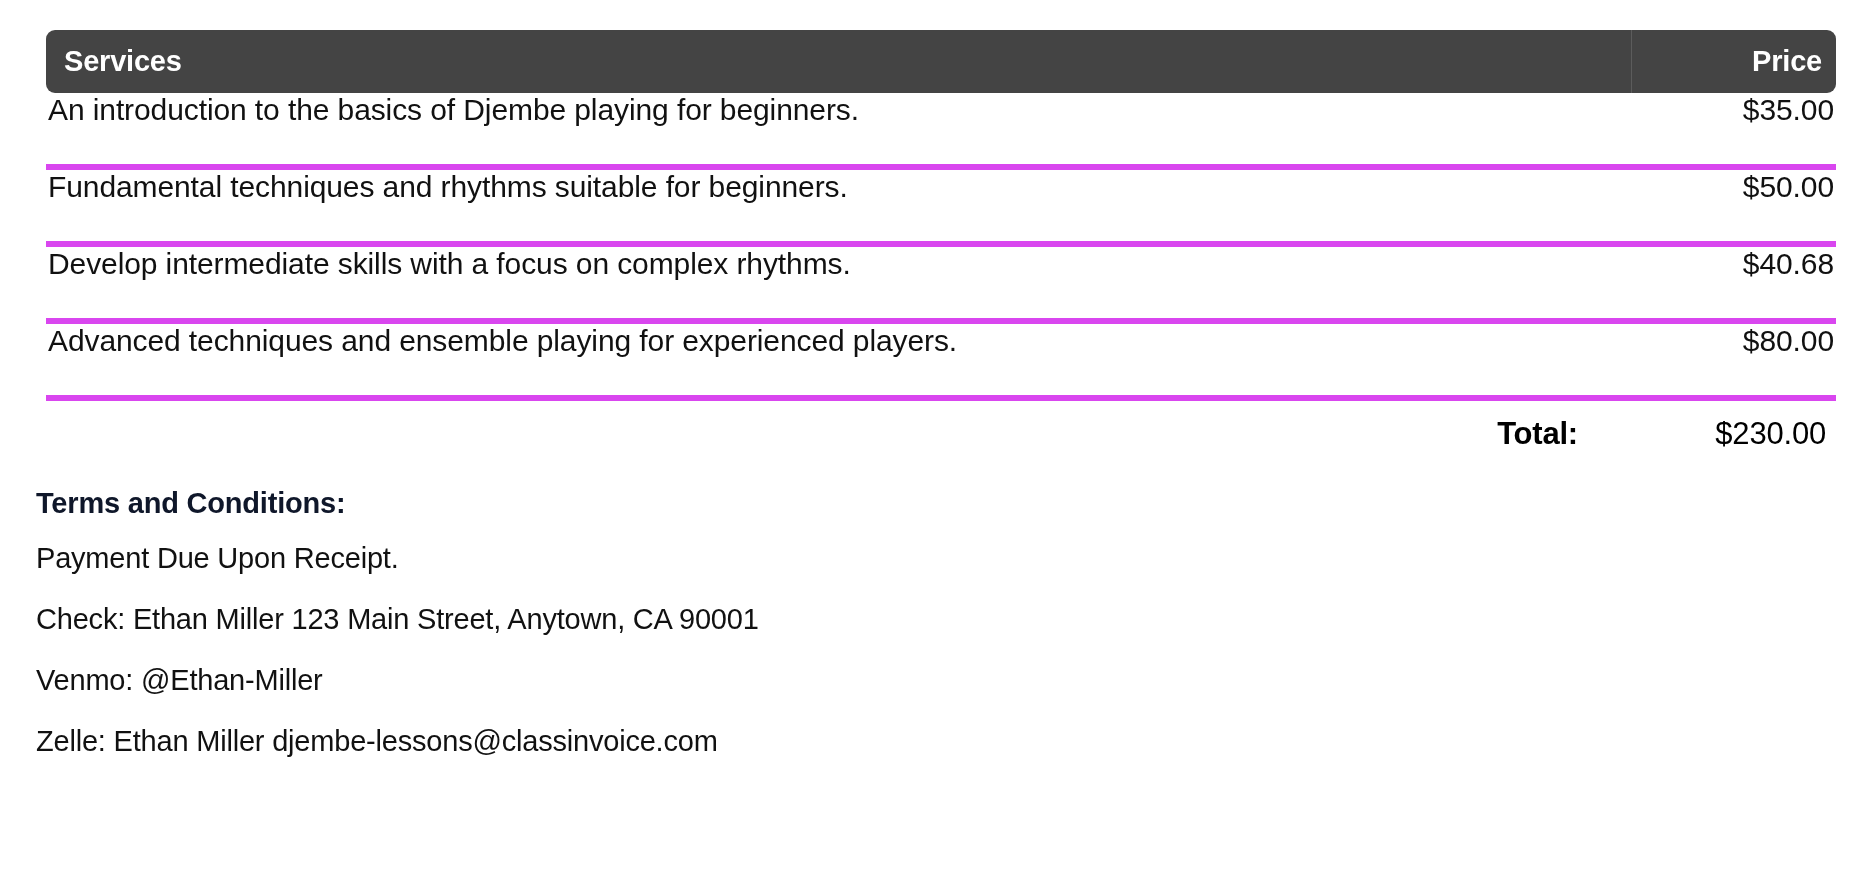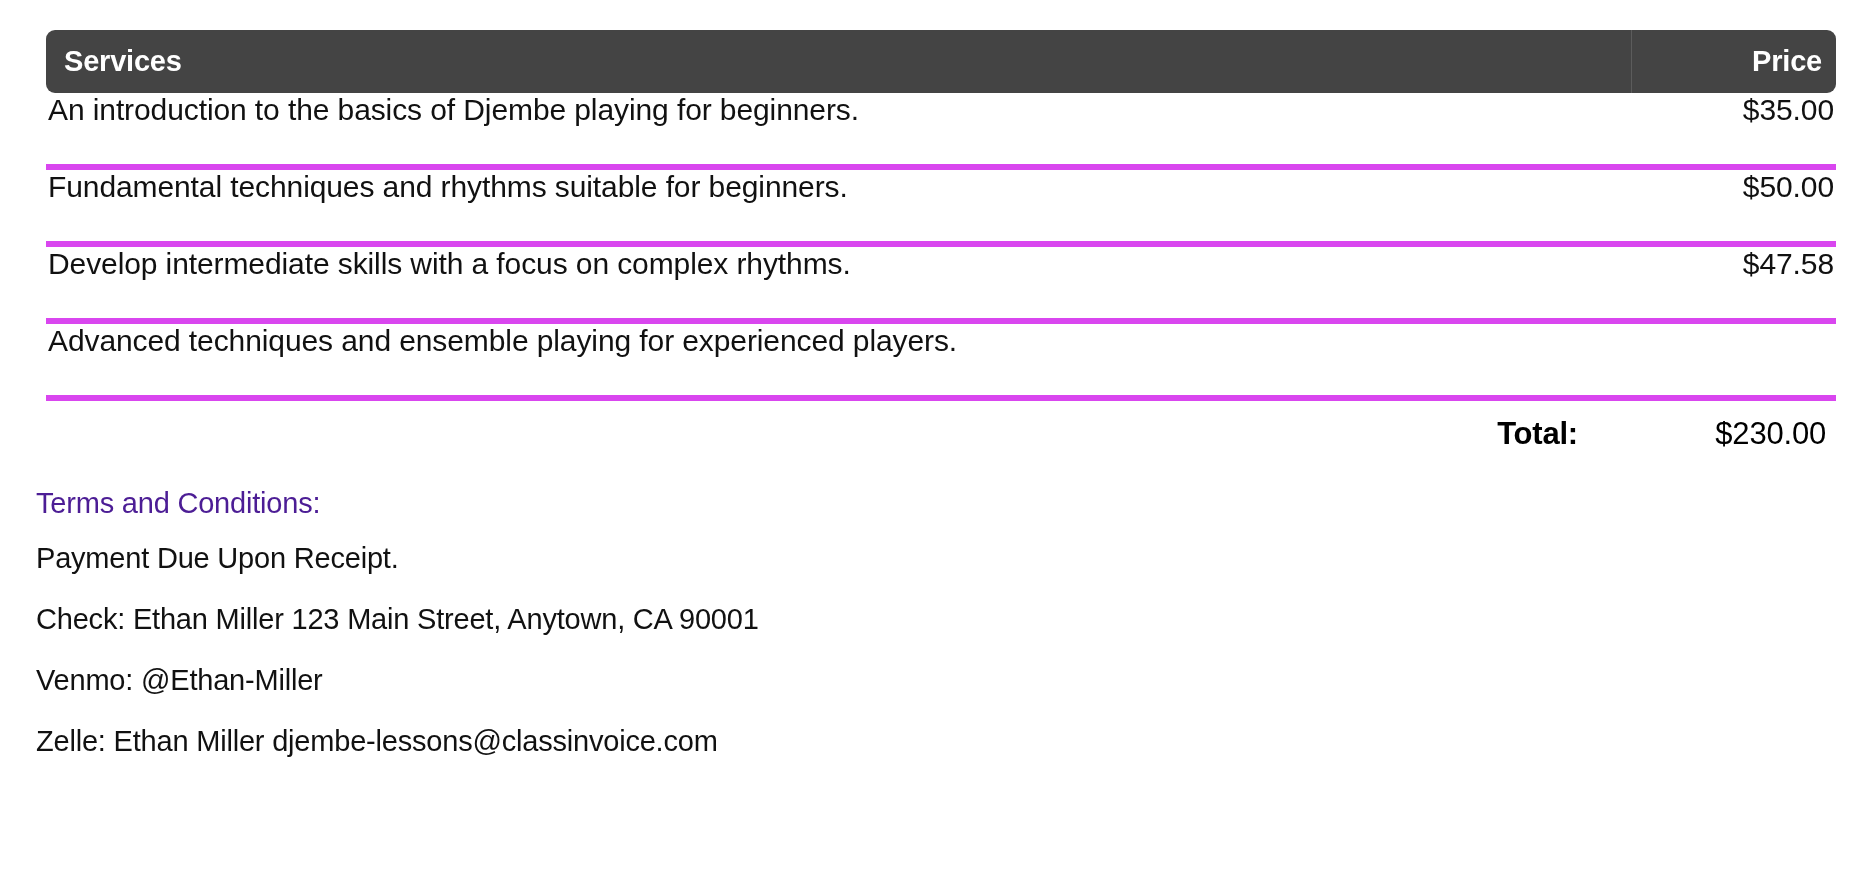"$47.58" div.td-price { text: $47.58 -> $40.68 }
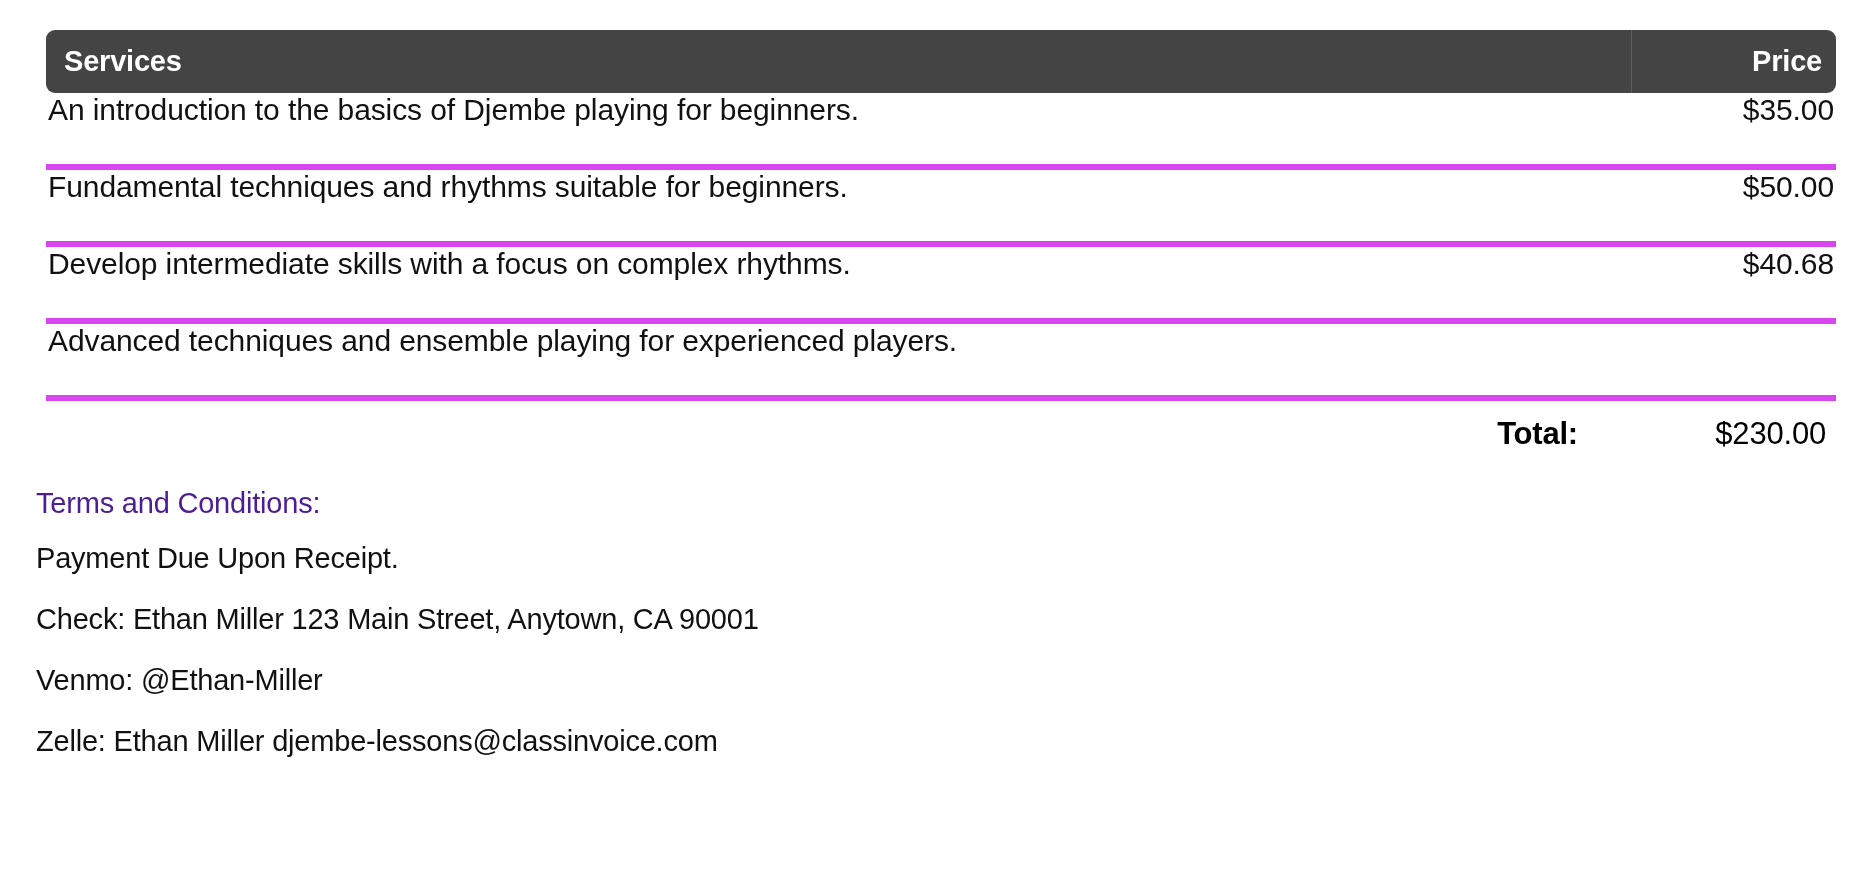"$80.00" div.td-price { html: none -> <div>$80.00</div> }
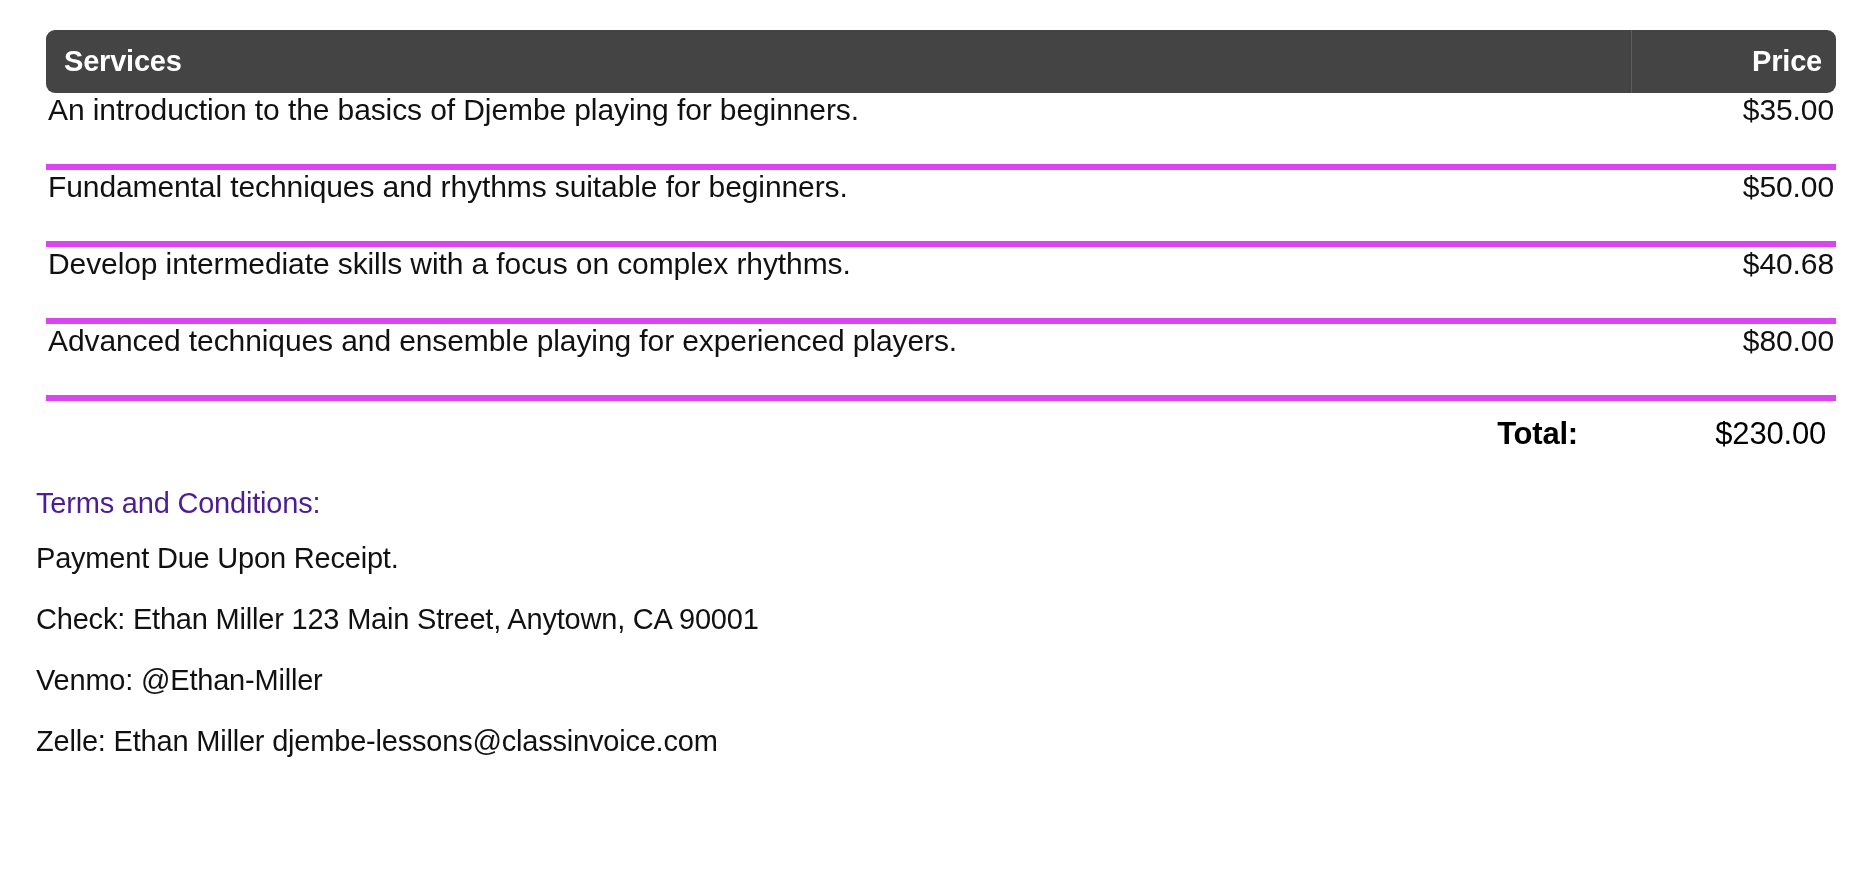"Terms and Conditions:" .terms-title { color: #4c1d95 -> #0f172a; font-weight: none -> bold }
